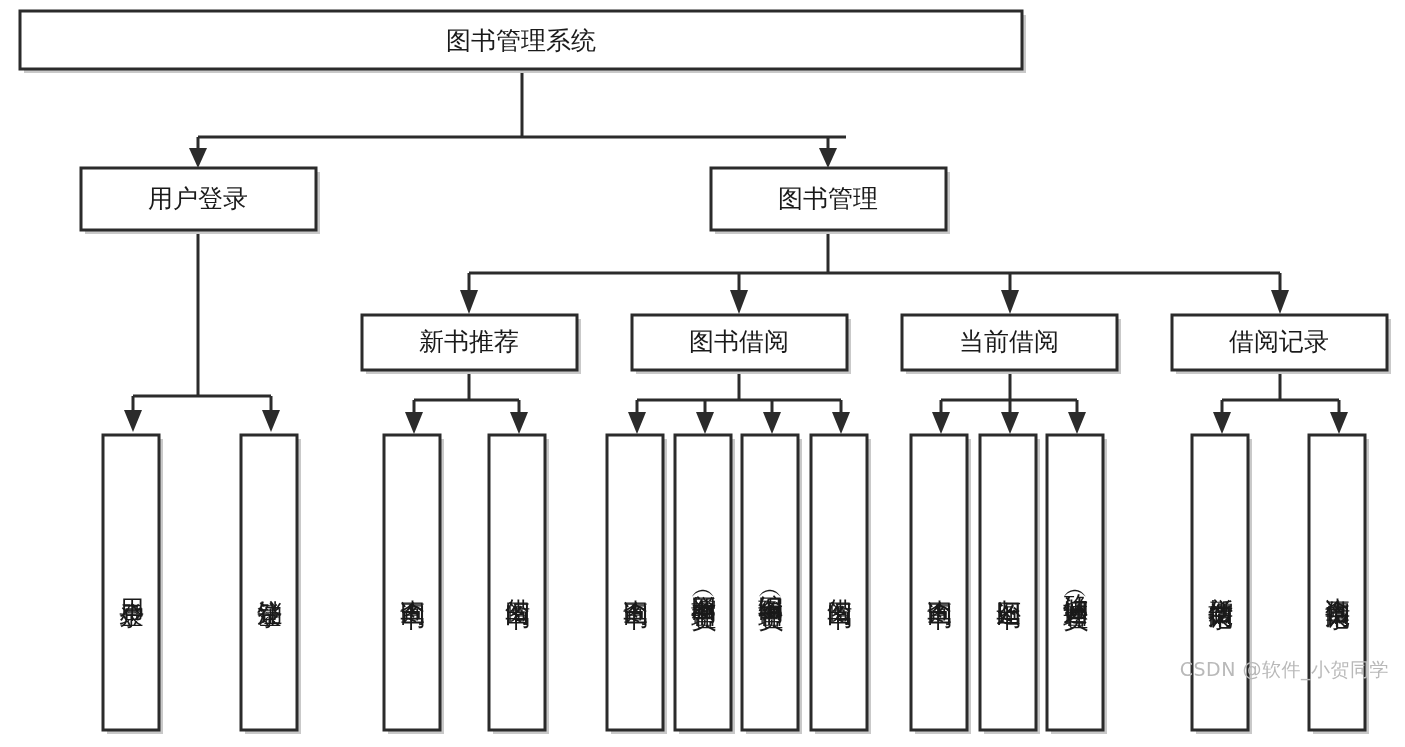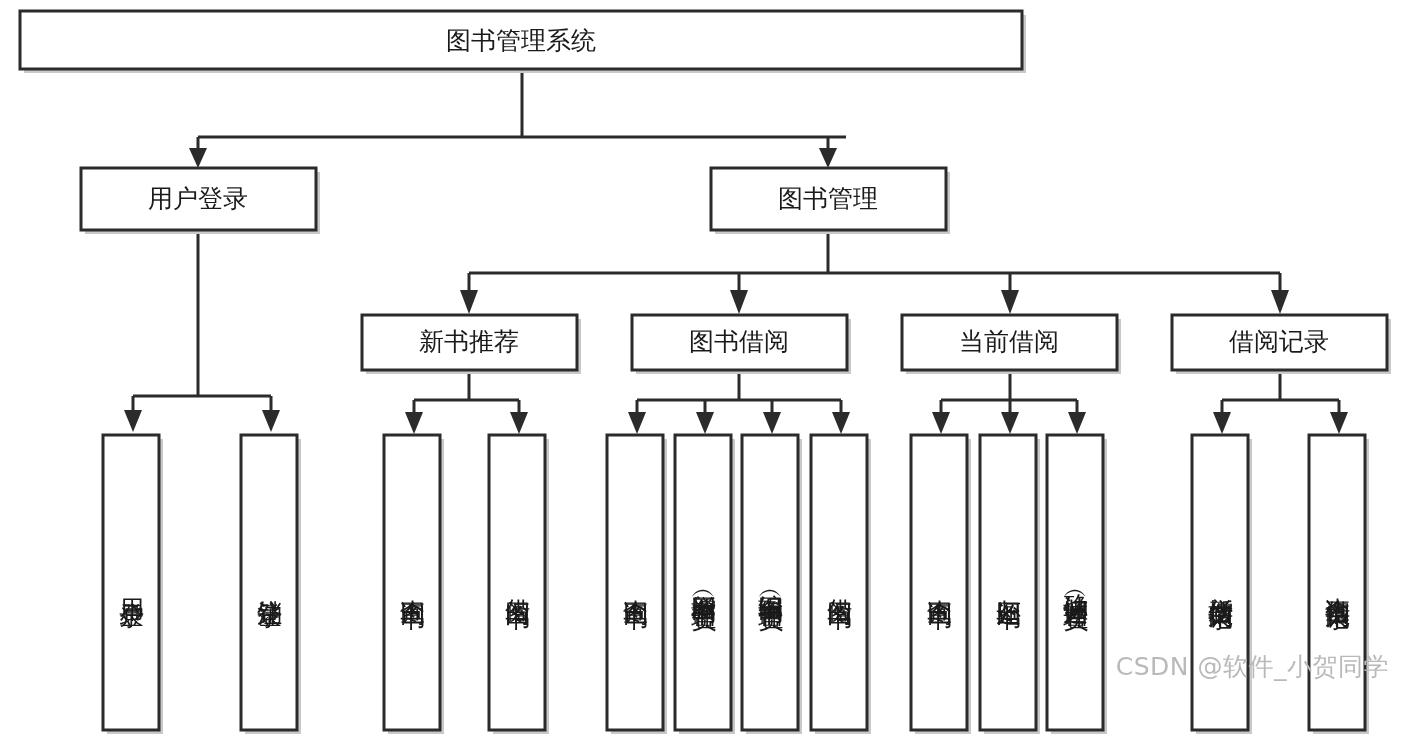"CSDN @软件_小贺同学" .watermark { font-size: 25px -> 19px }
